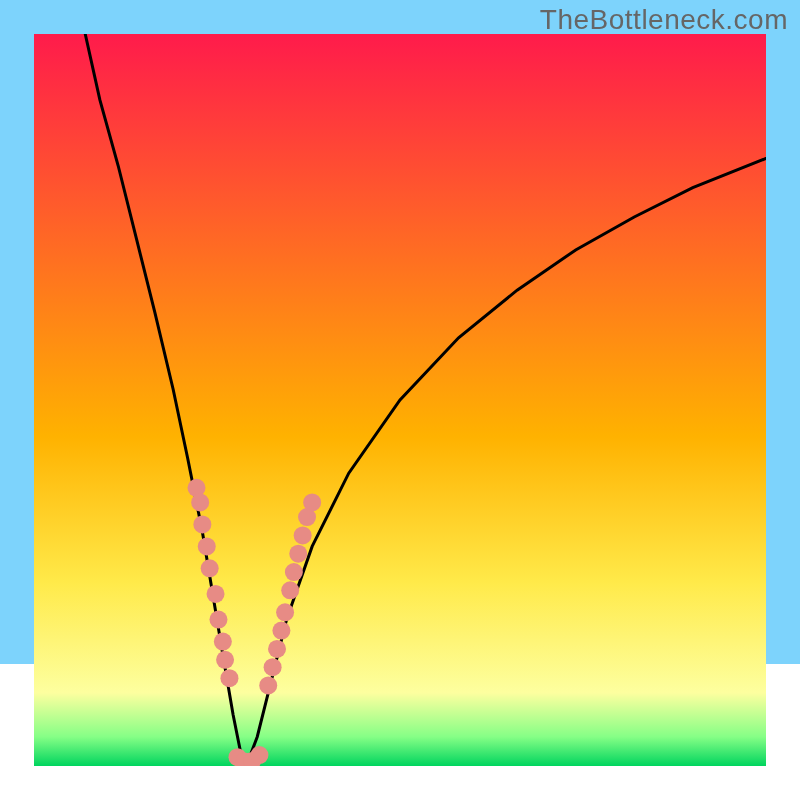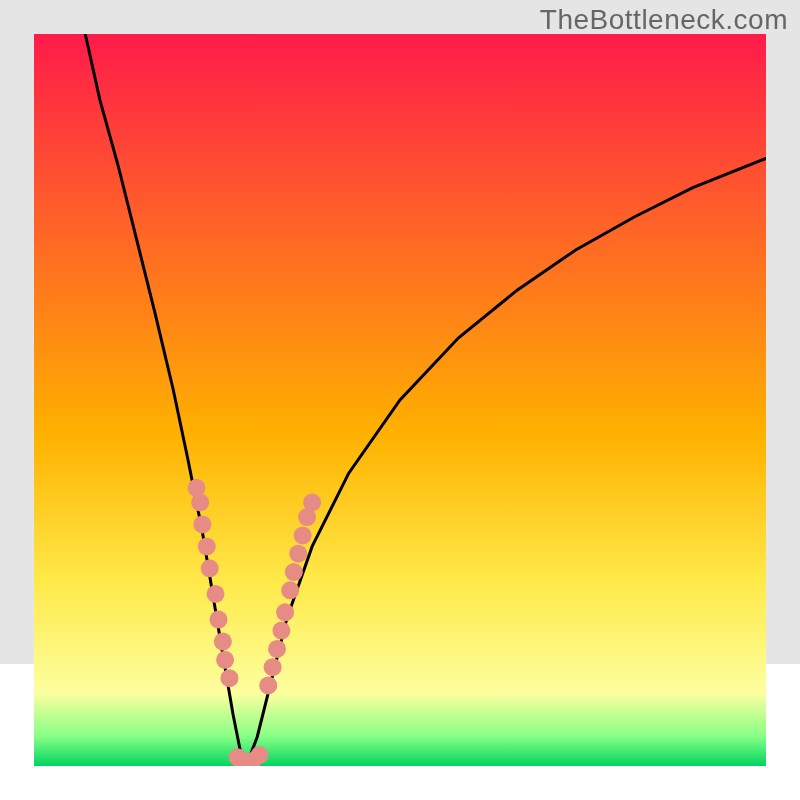"TheBottleneck.com" .outer { background: #e5e5e5 -> #7dd3fc }
